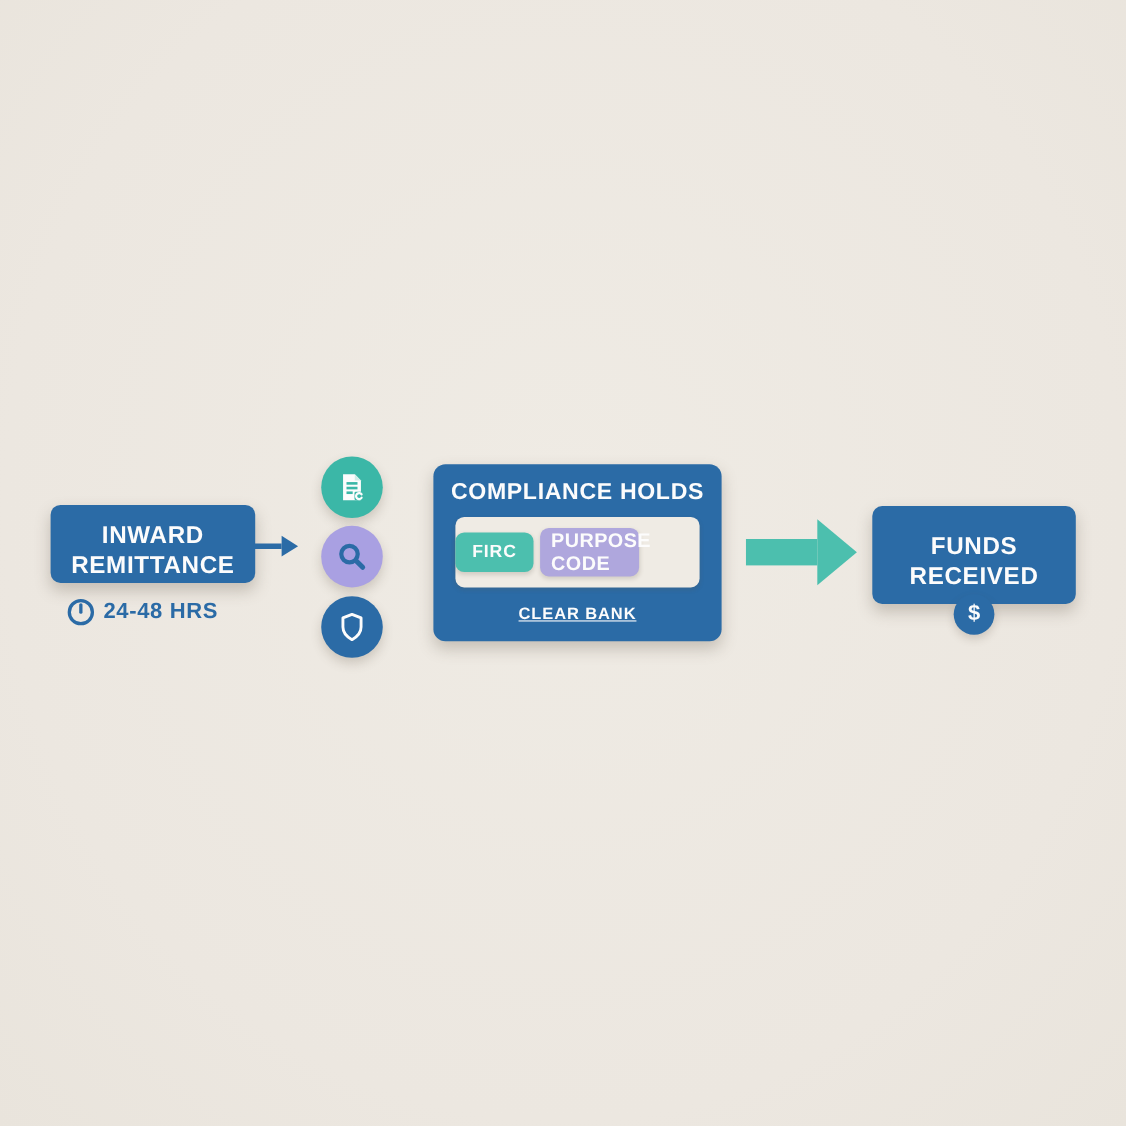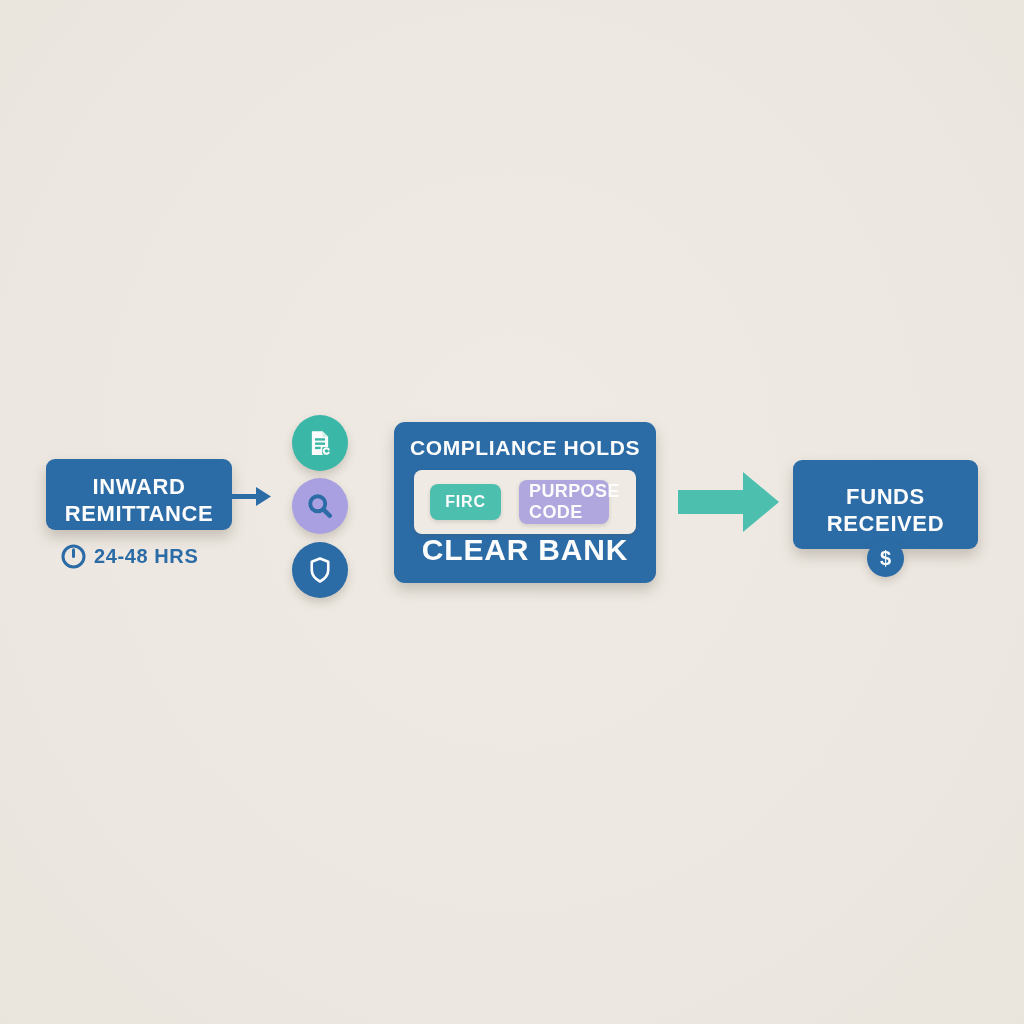"FIRC" .compliance-panel { gap: 18px -> 6px; padding-left: 16px -> none }
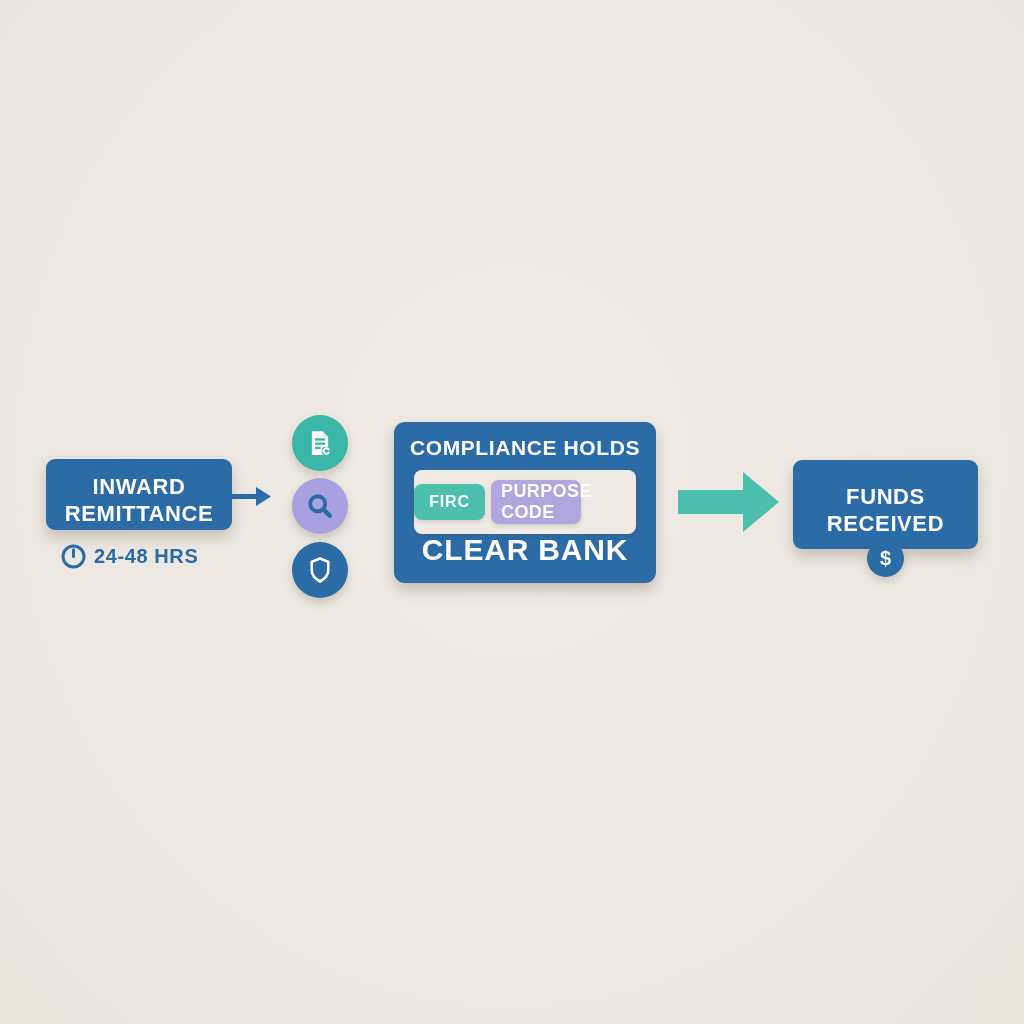"CLEAR BANK" .compliance-subtitle { font-size: 30px -> 15px; text-decoration: none -> underline }
